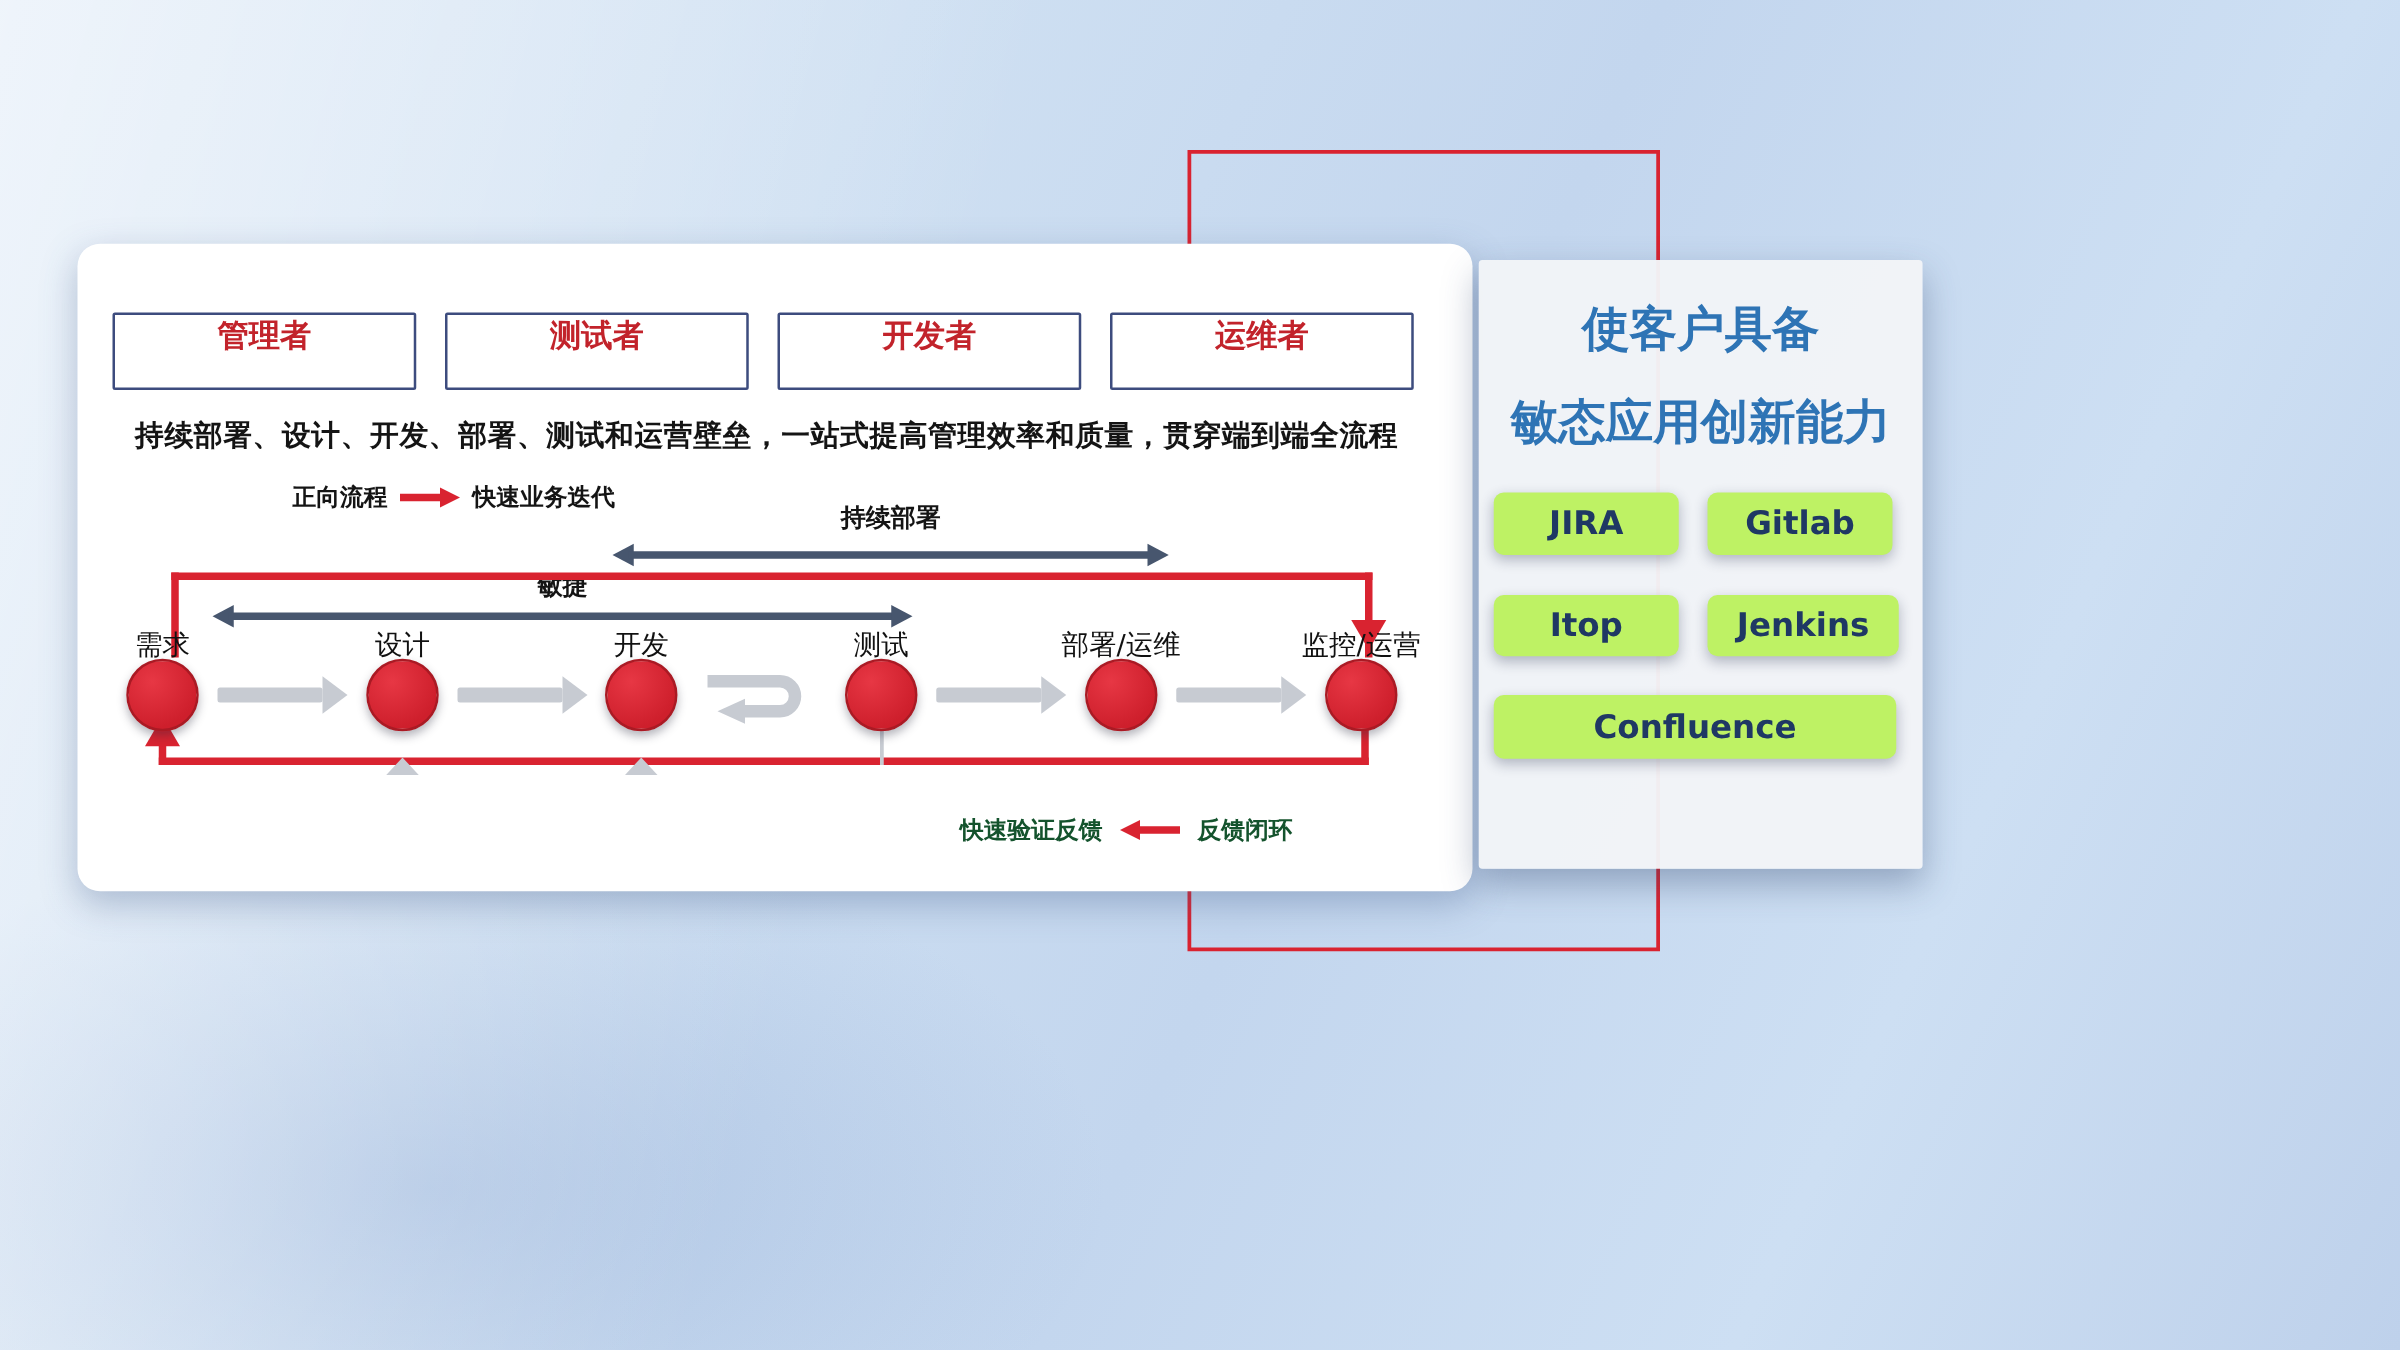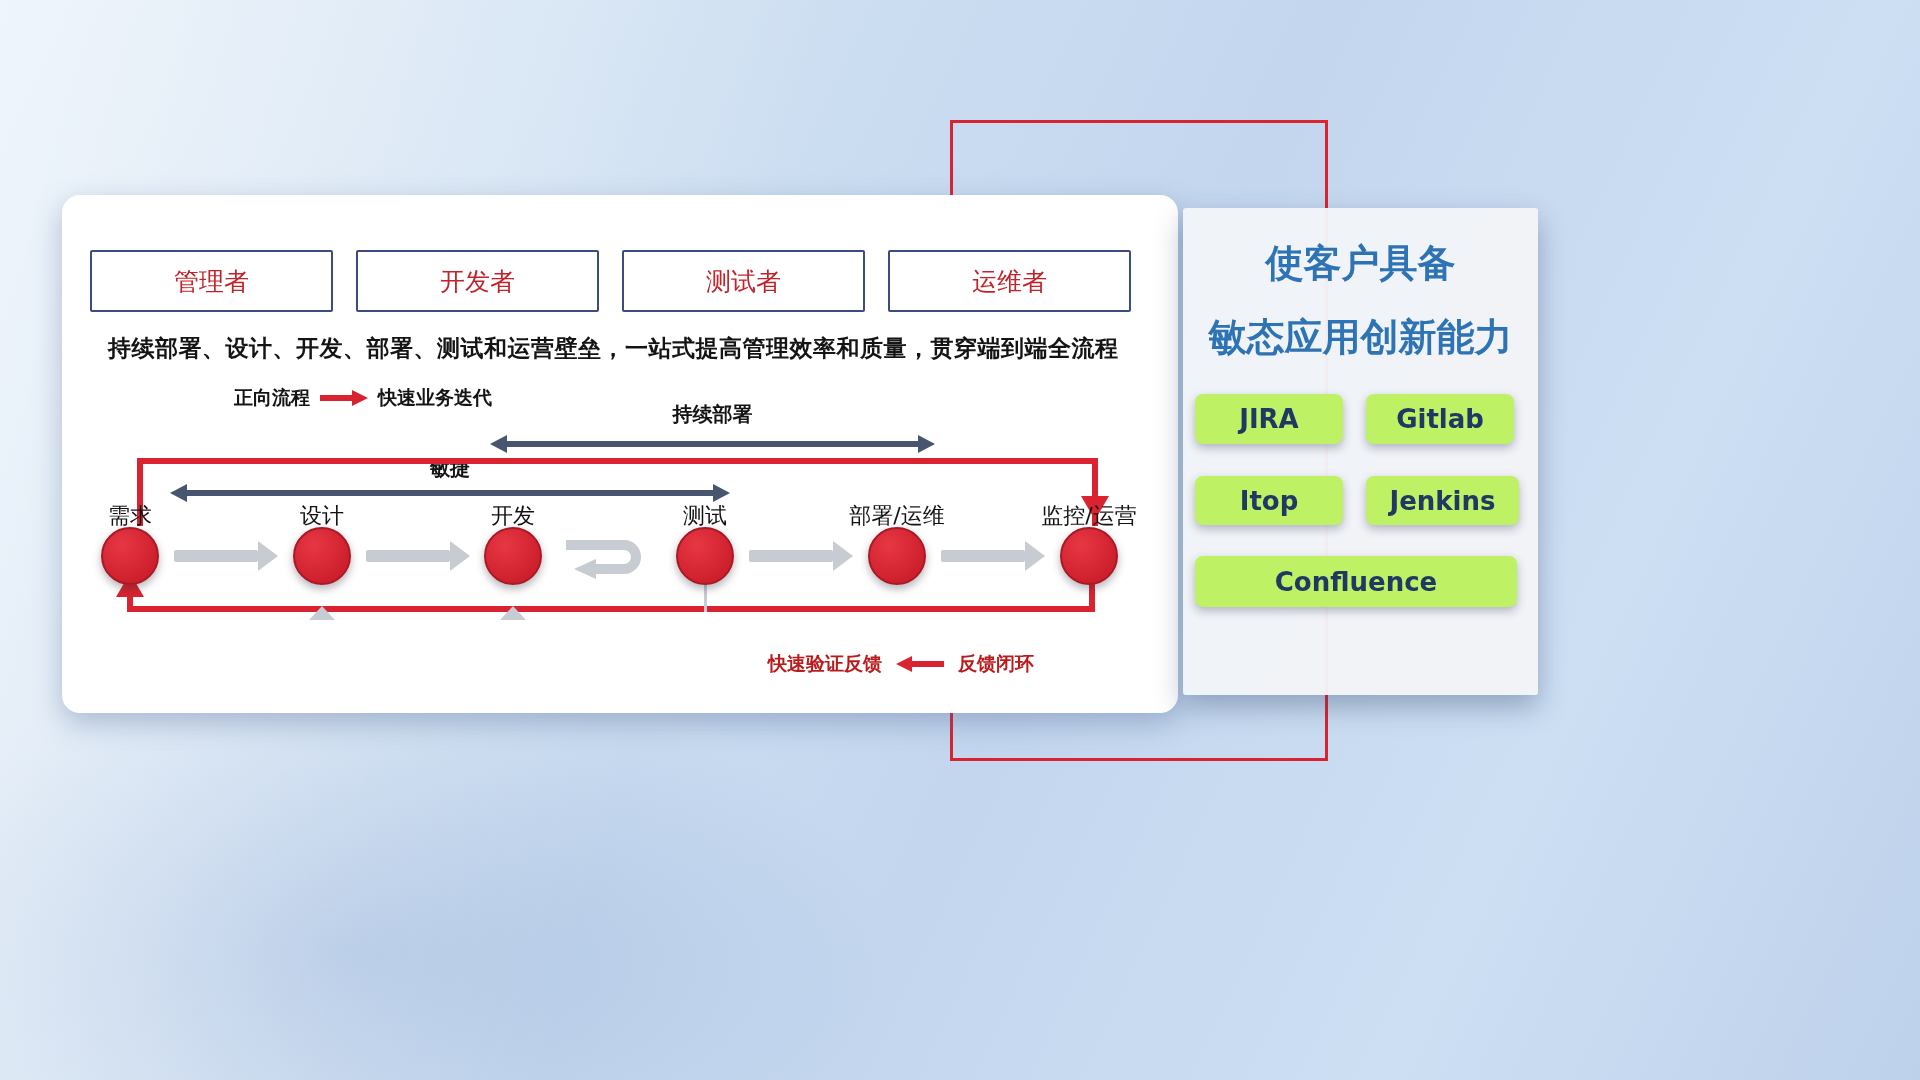"管理者" .role-box { align-items: center -> none; font-weight: normal -> bold }
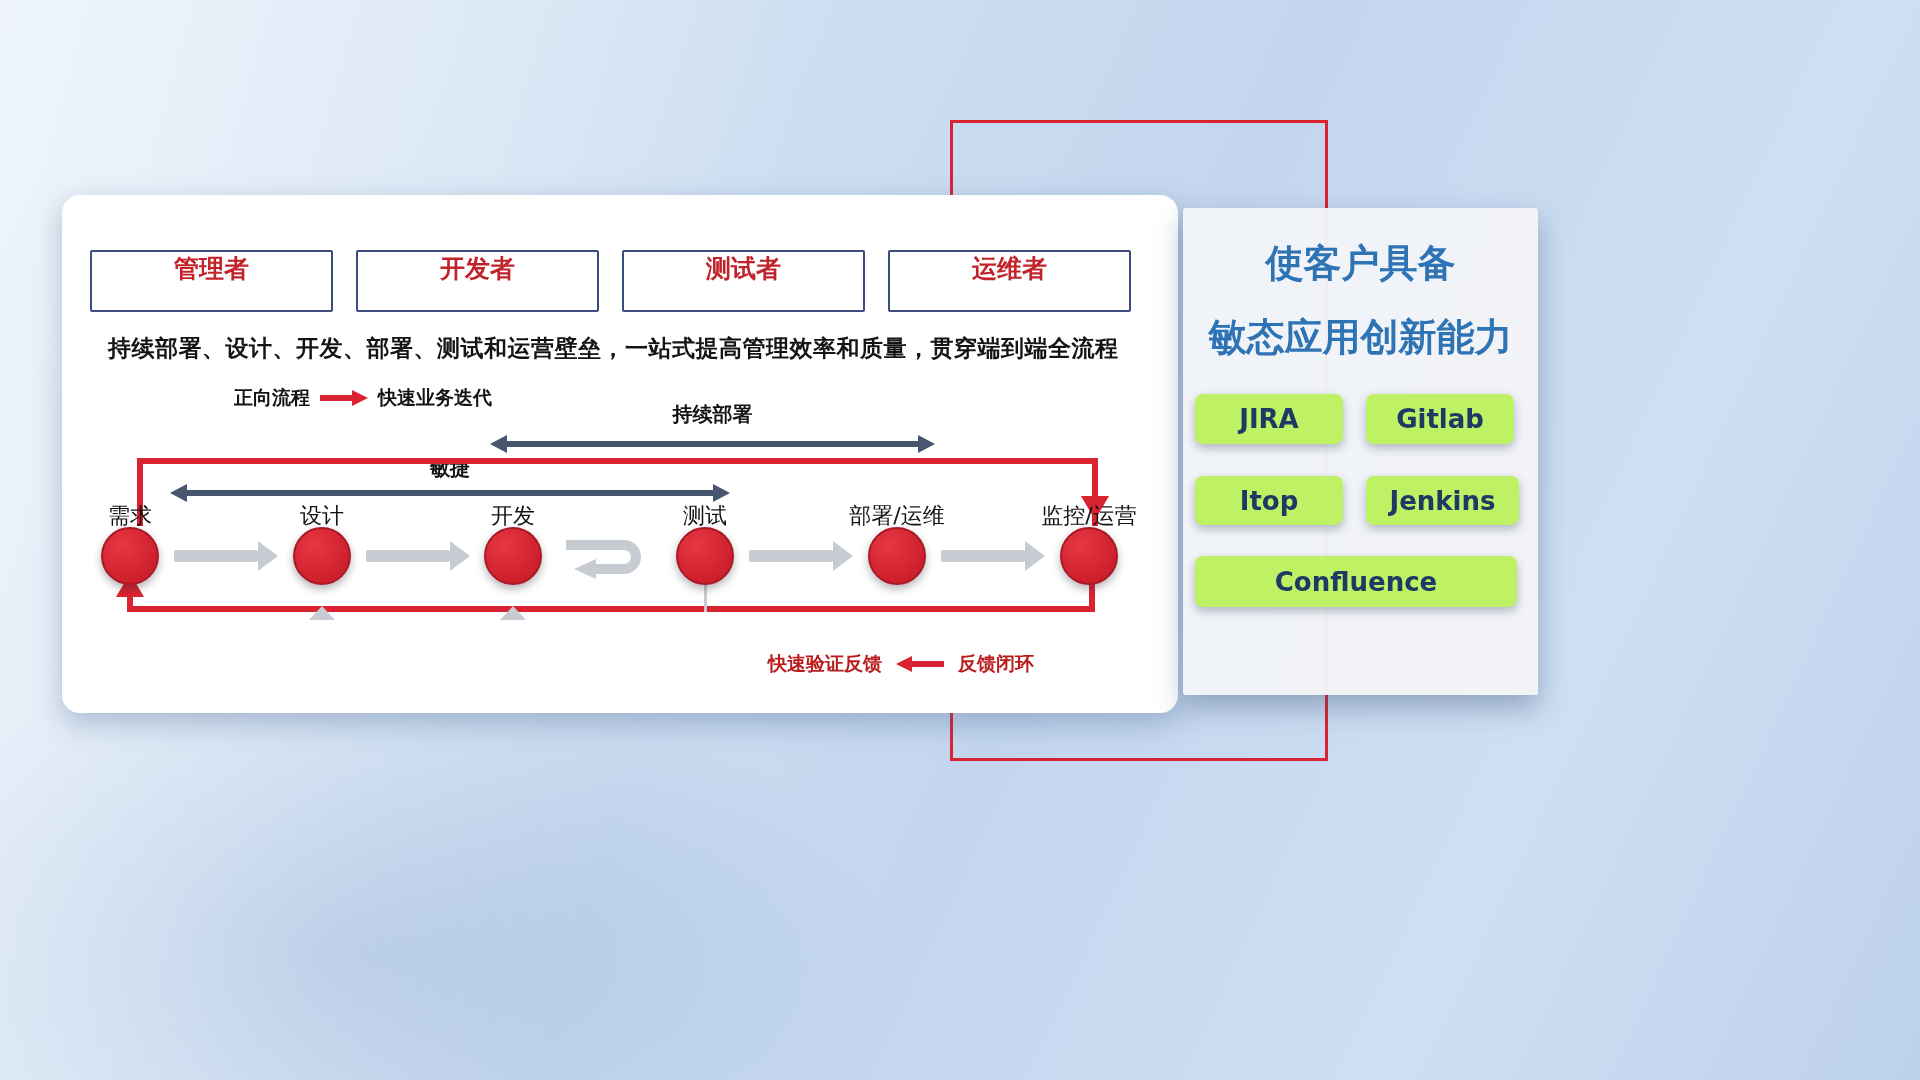"开发者" div.role-box { order: before "测试者" -> after "测试者" }
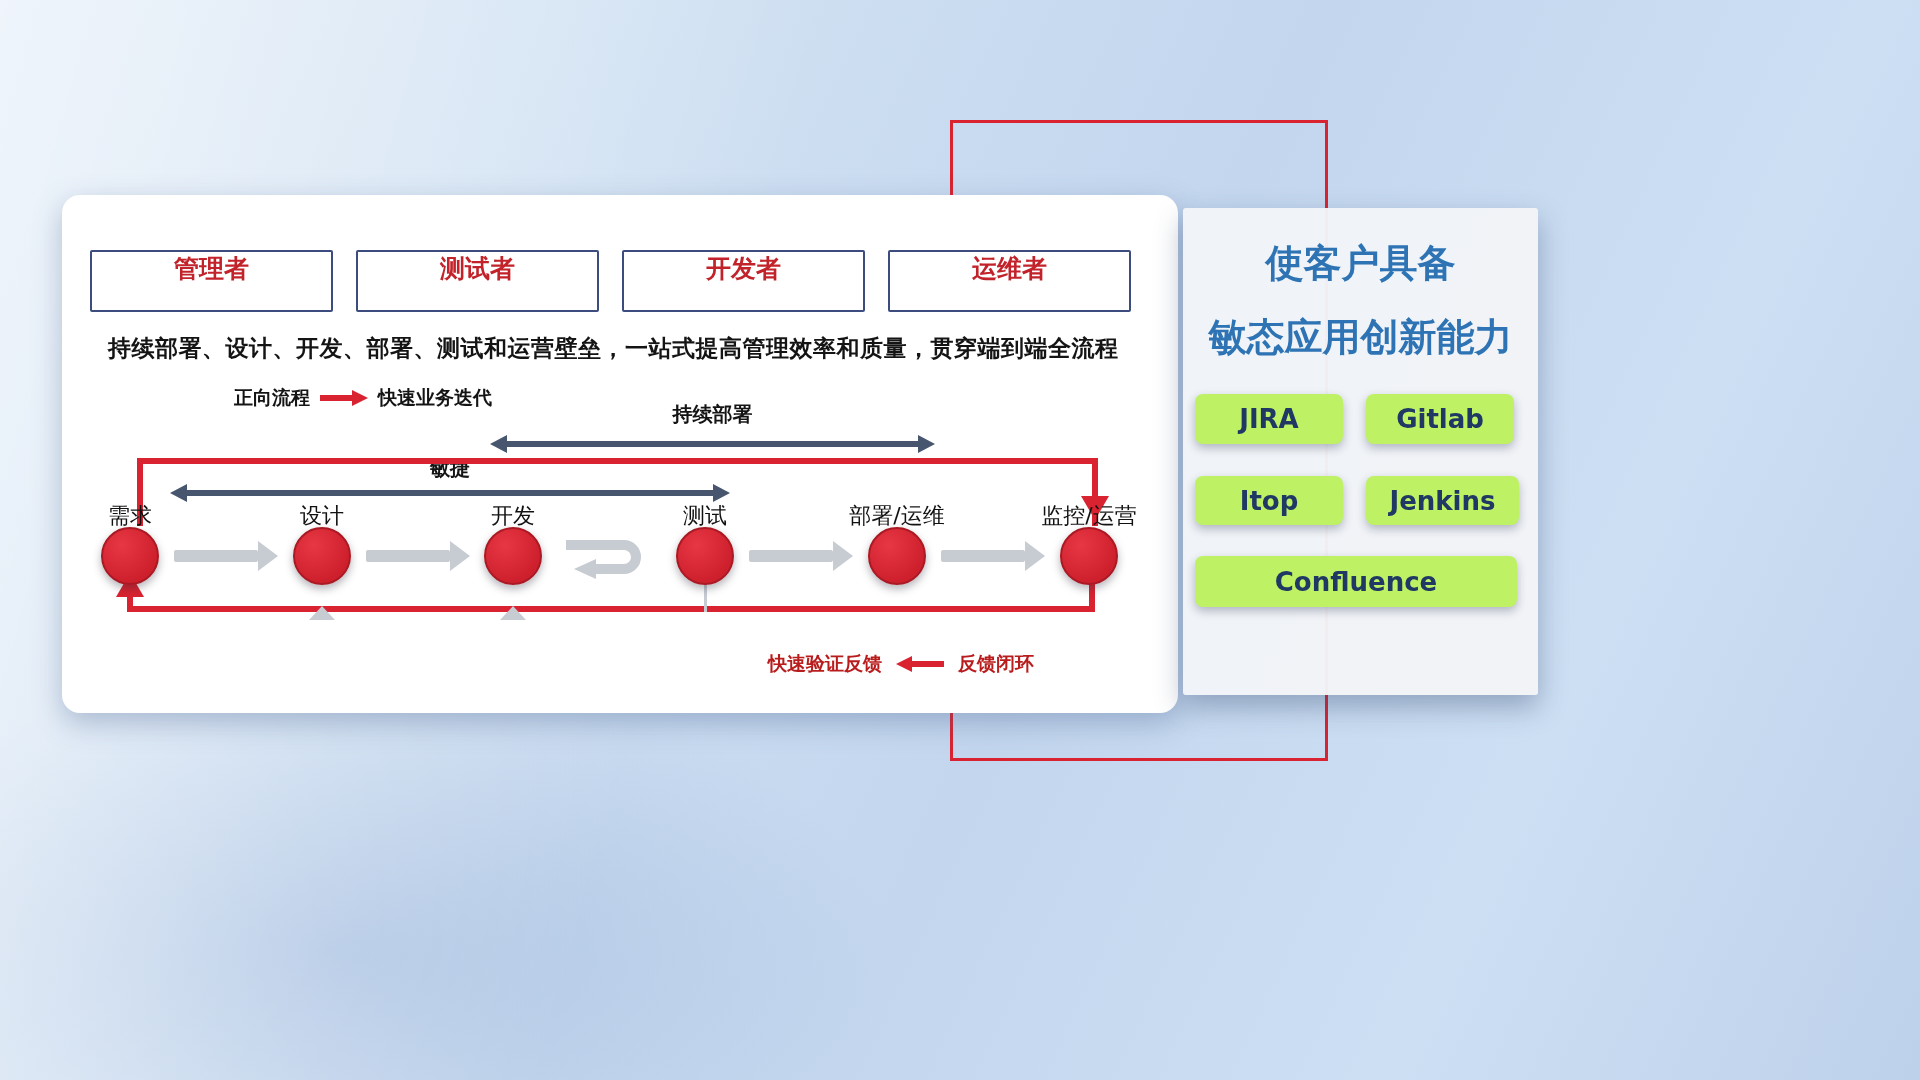"快速验证反馈" .legend-feedback { color: #b91c1c -> #14532d }
